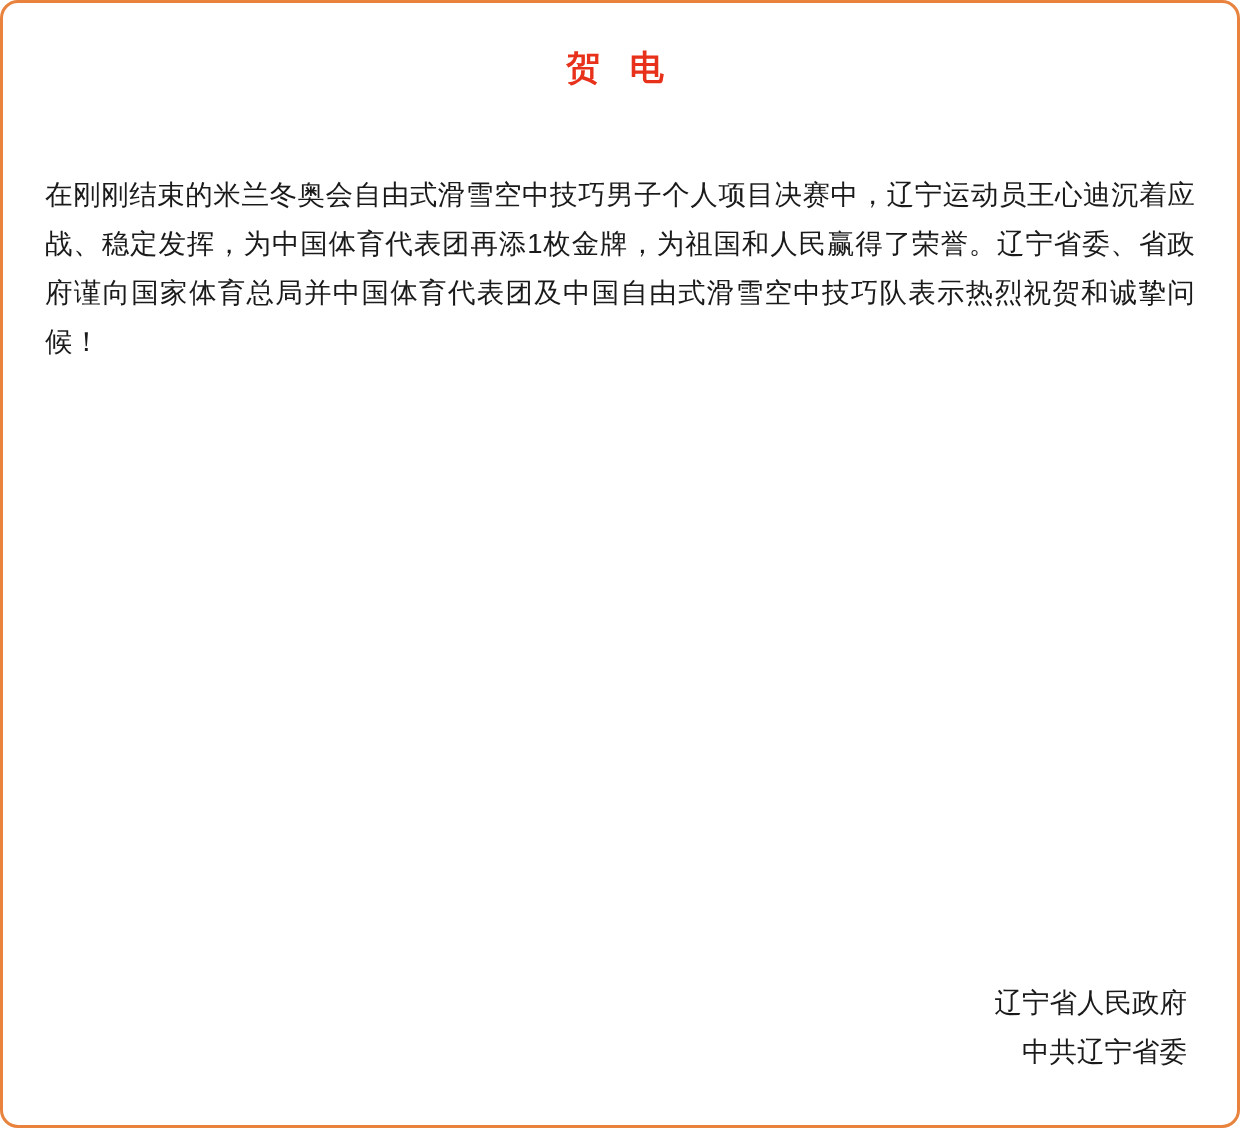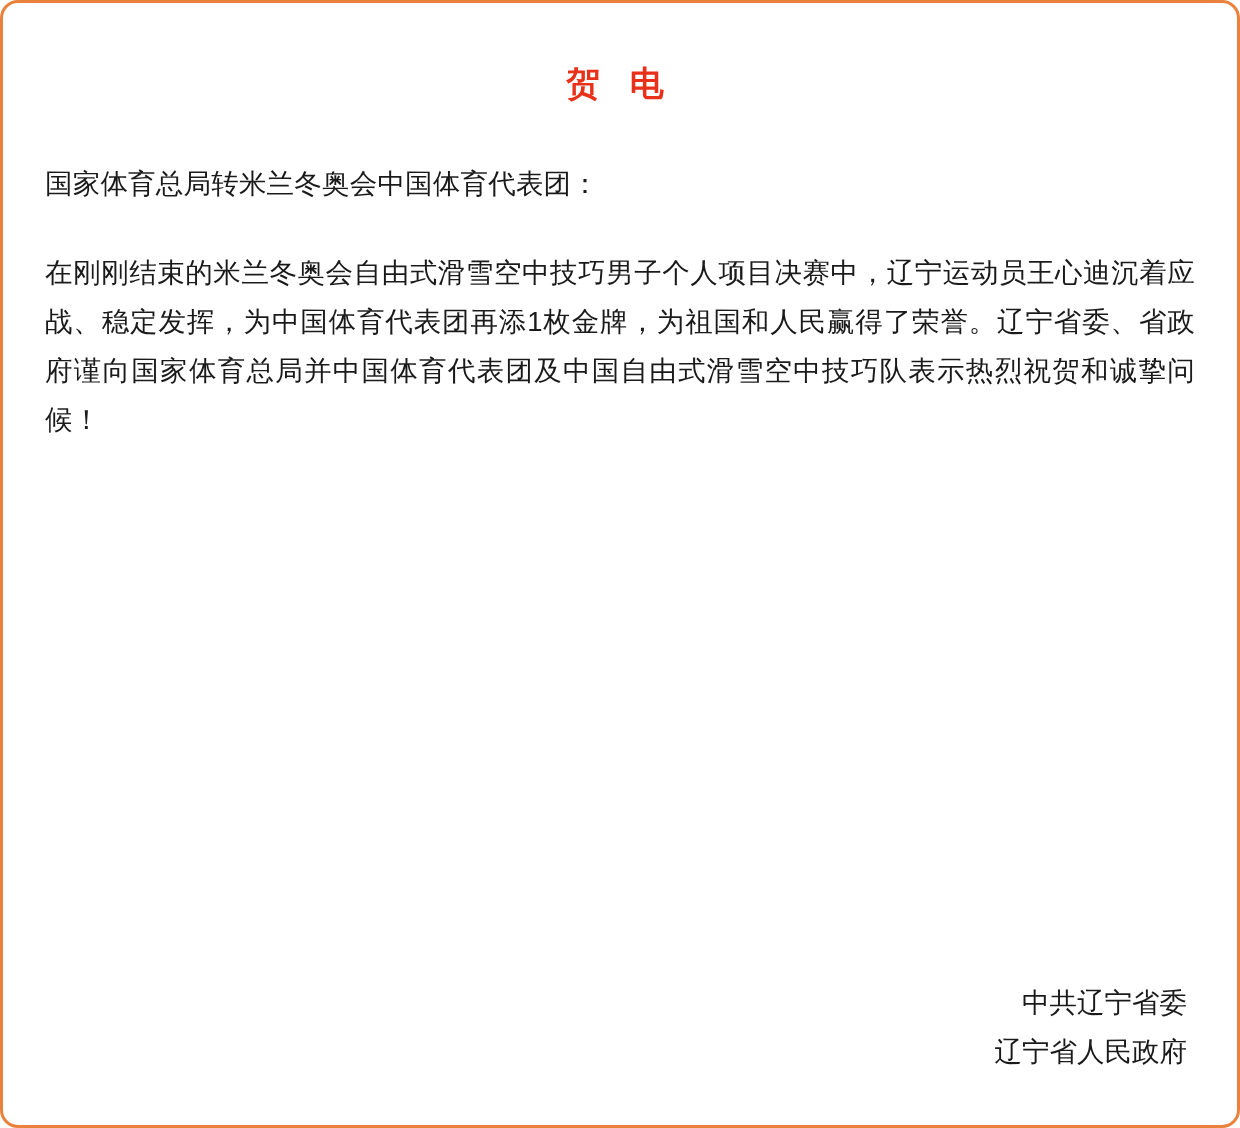"贺 电" .doc-title { margin-top: 16px -> 0 }
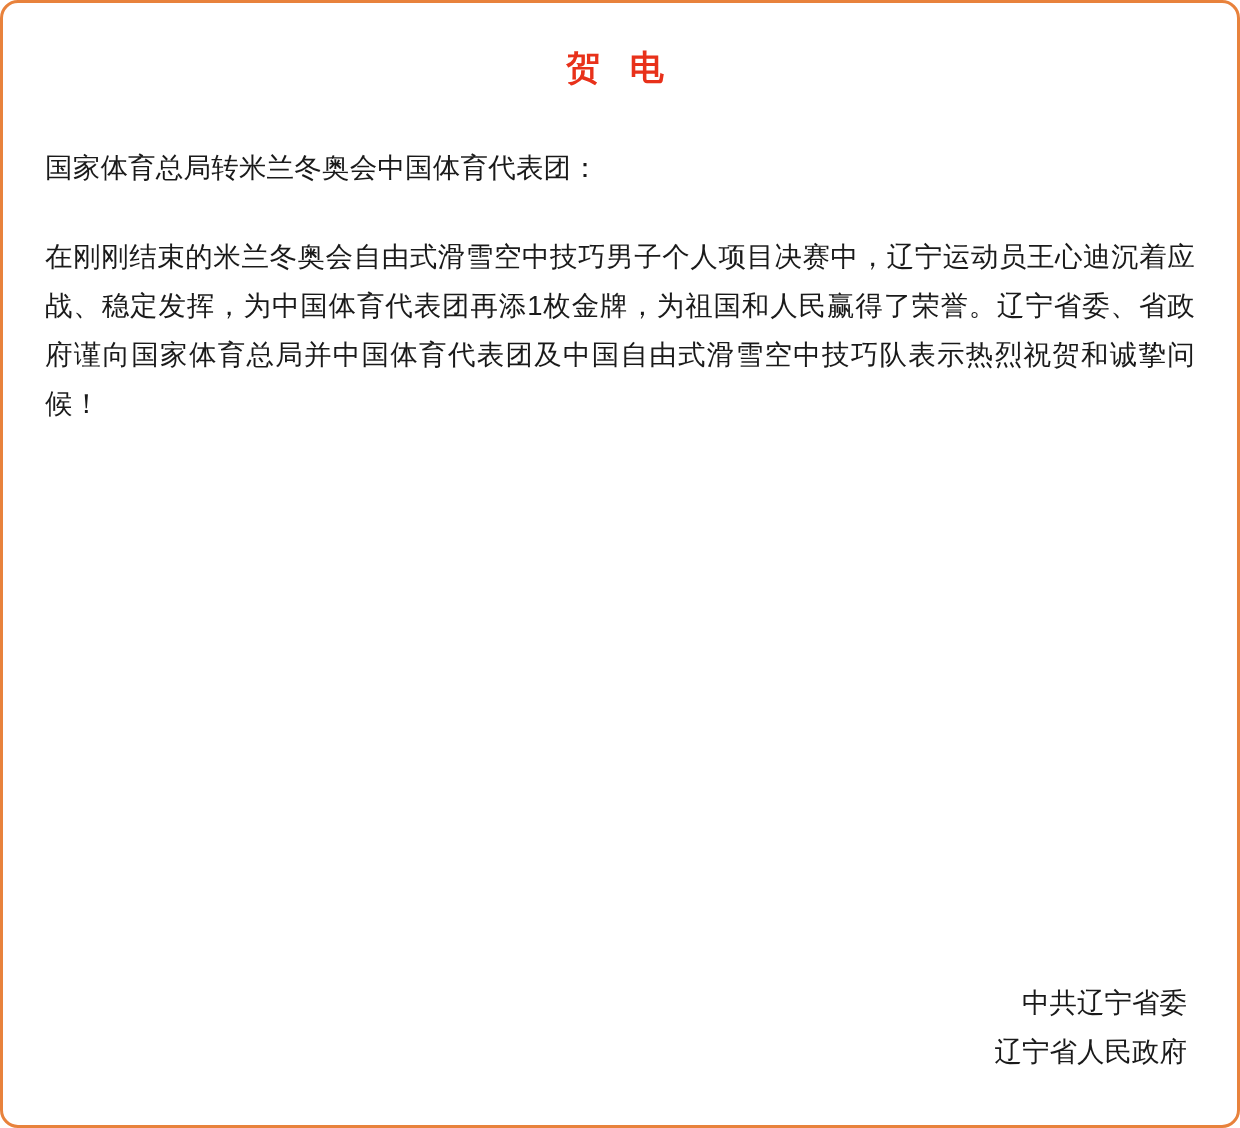"国家体育总局转米兰冬奥会中国体育代表团：" div.salutation { html: <div>国家体育总局转米兰冬奥会中国体育代表团：</div> -> none }
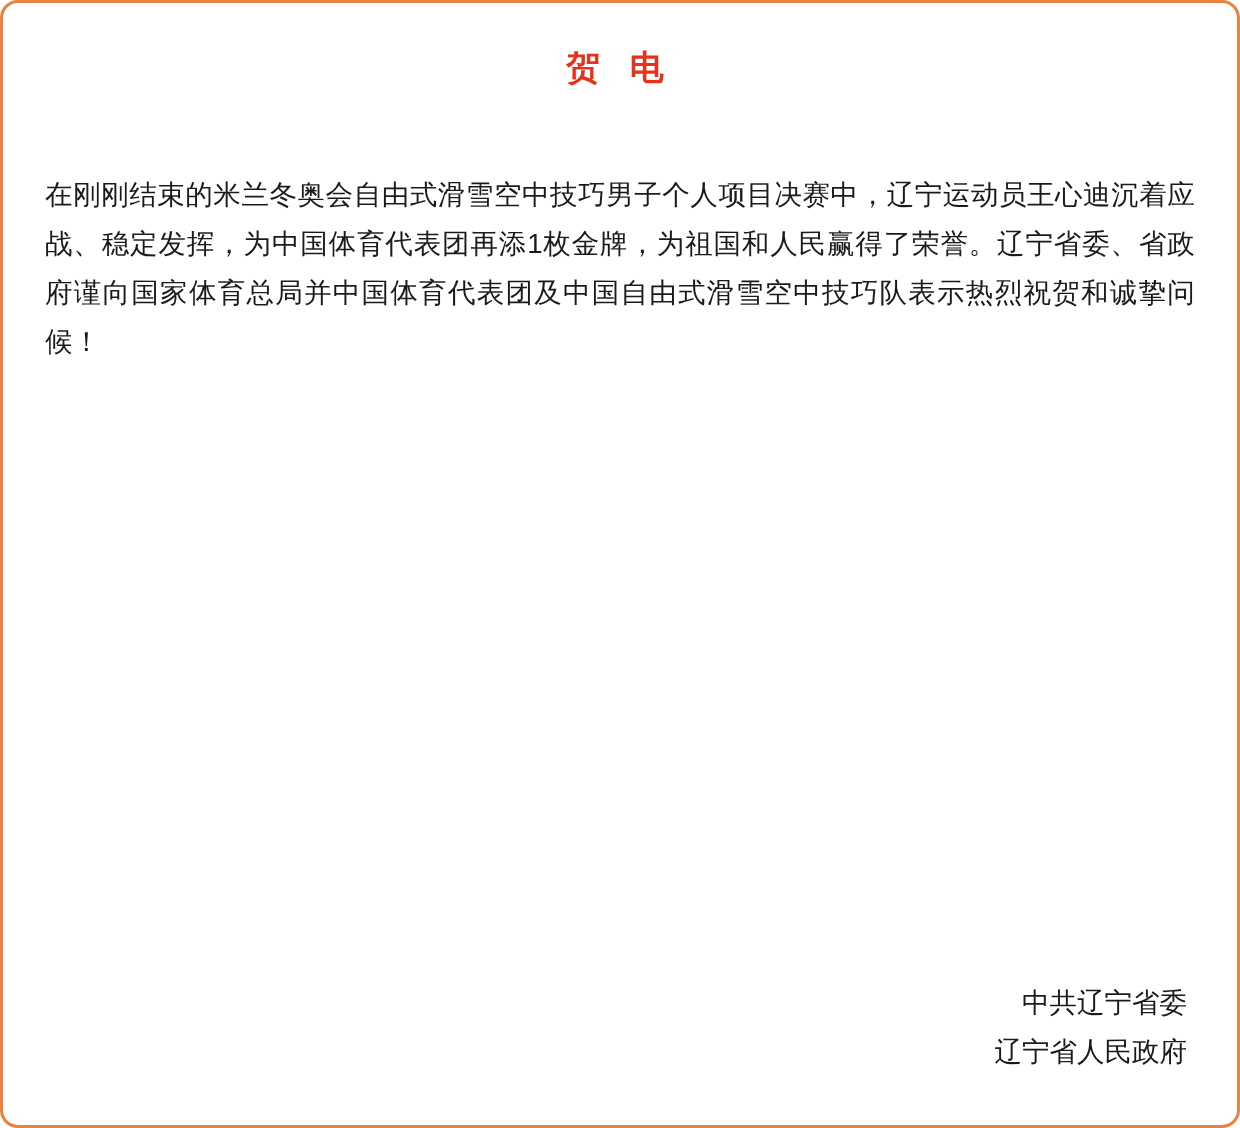"中共辽宁省委" div { order: before "辽宁省人民政府" -> after "辽宁省人民政府" }
